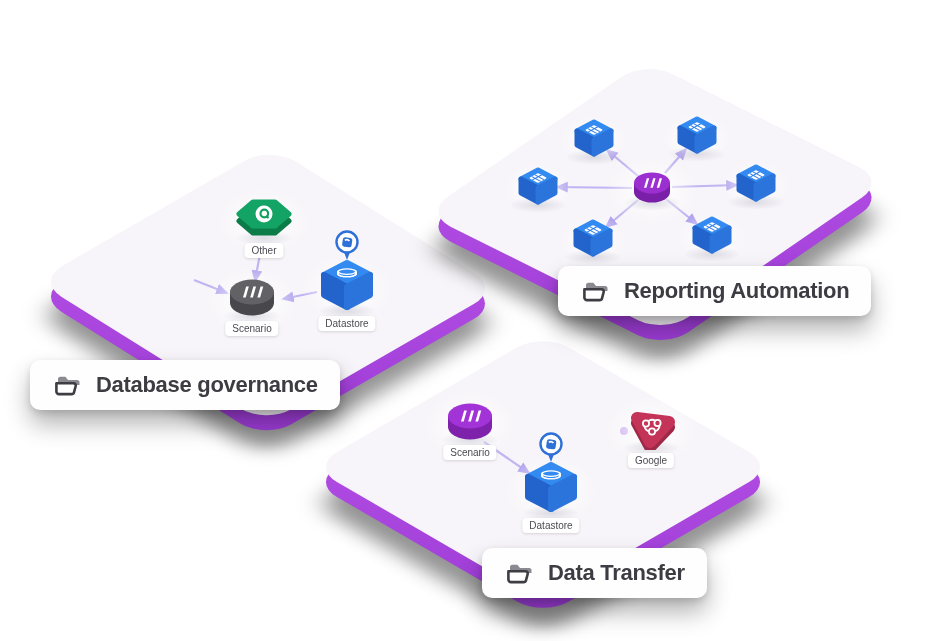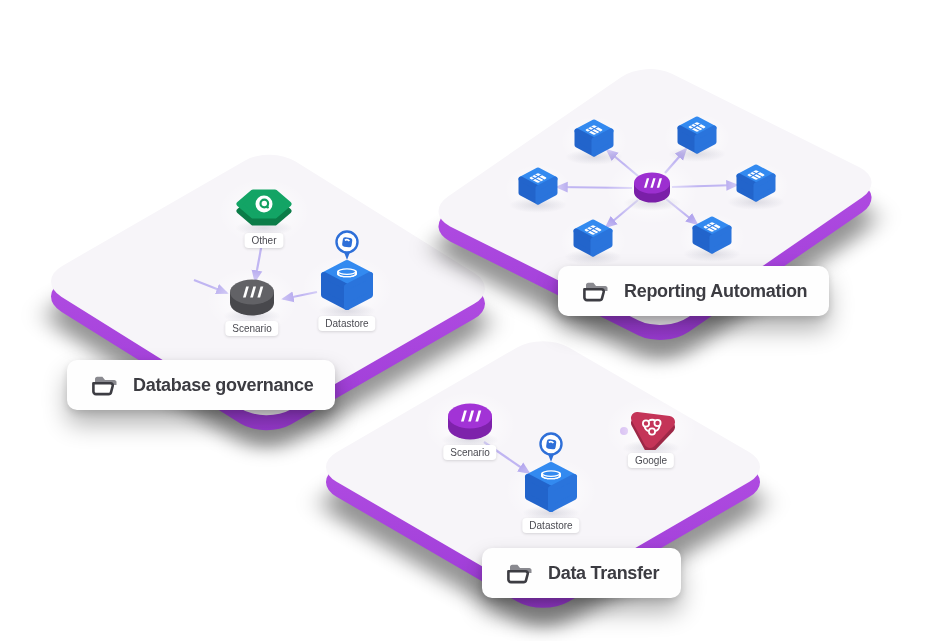"Other" div.node { top: 209px -> 219px }
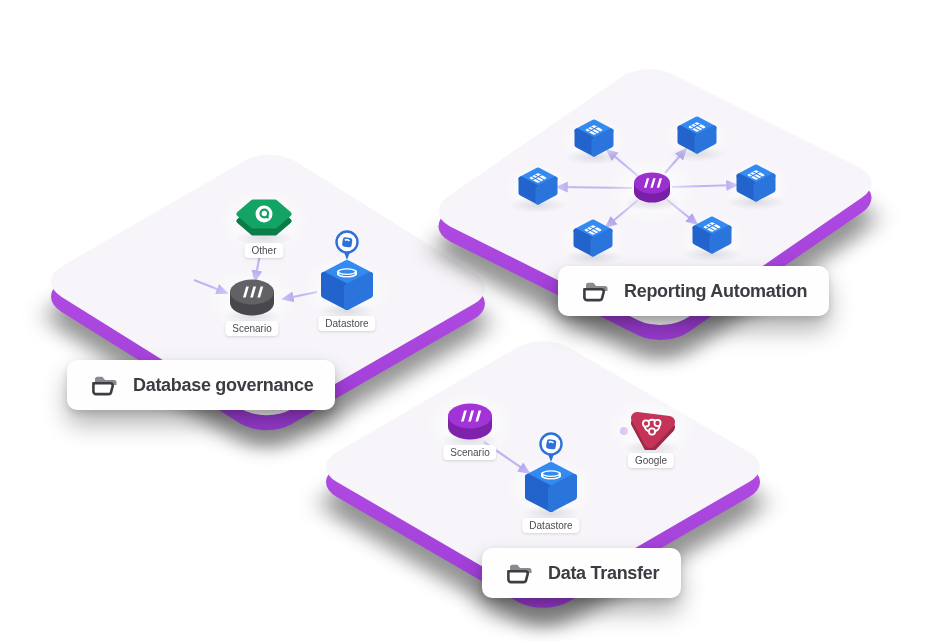"Reporting Automation" .pill { font-size: 18px -> 22px }
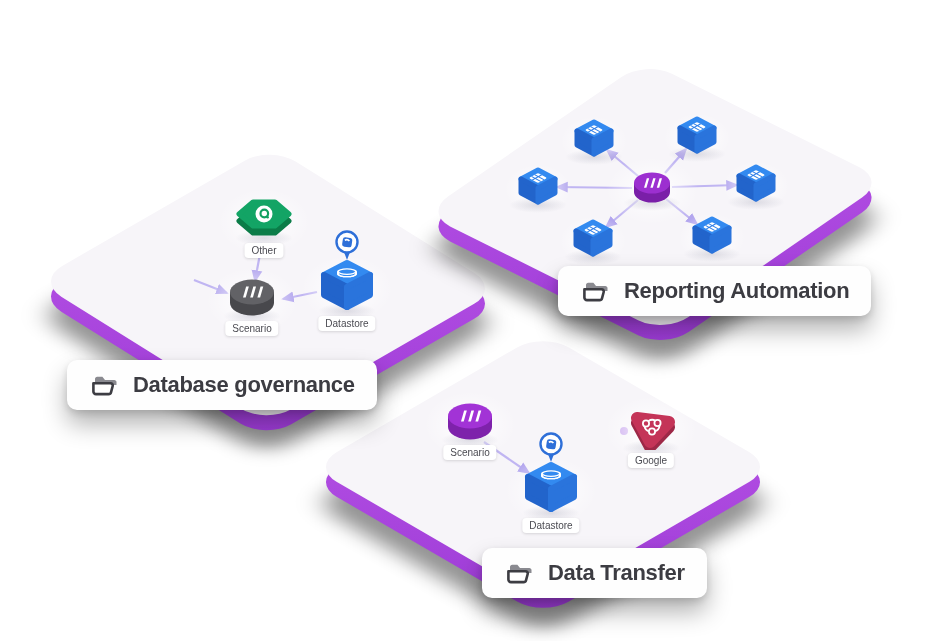"Database governance" .pill-db { margin-left: 37px -> none }
